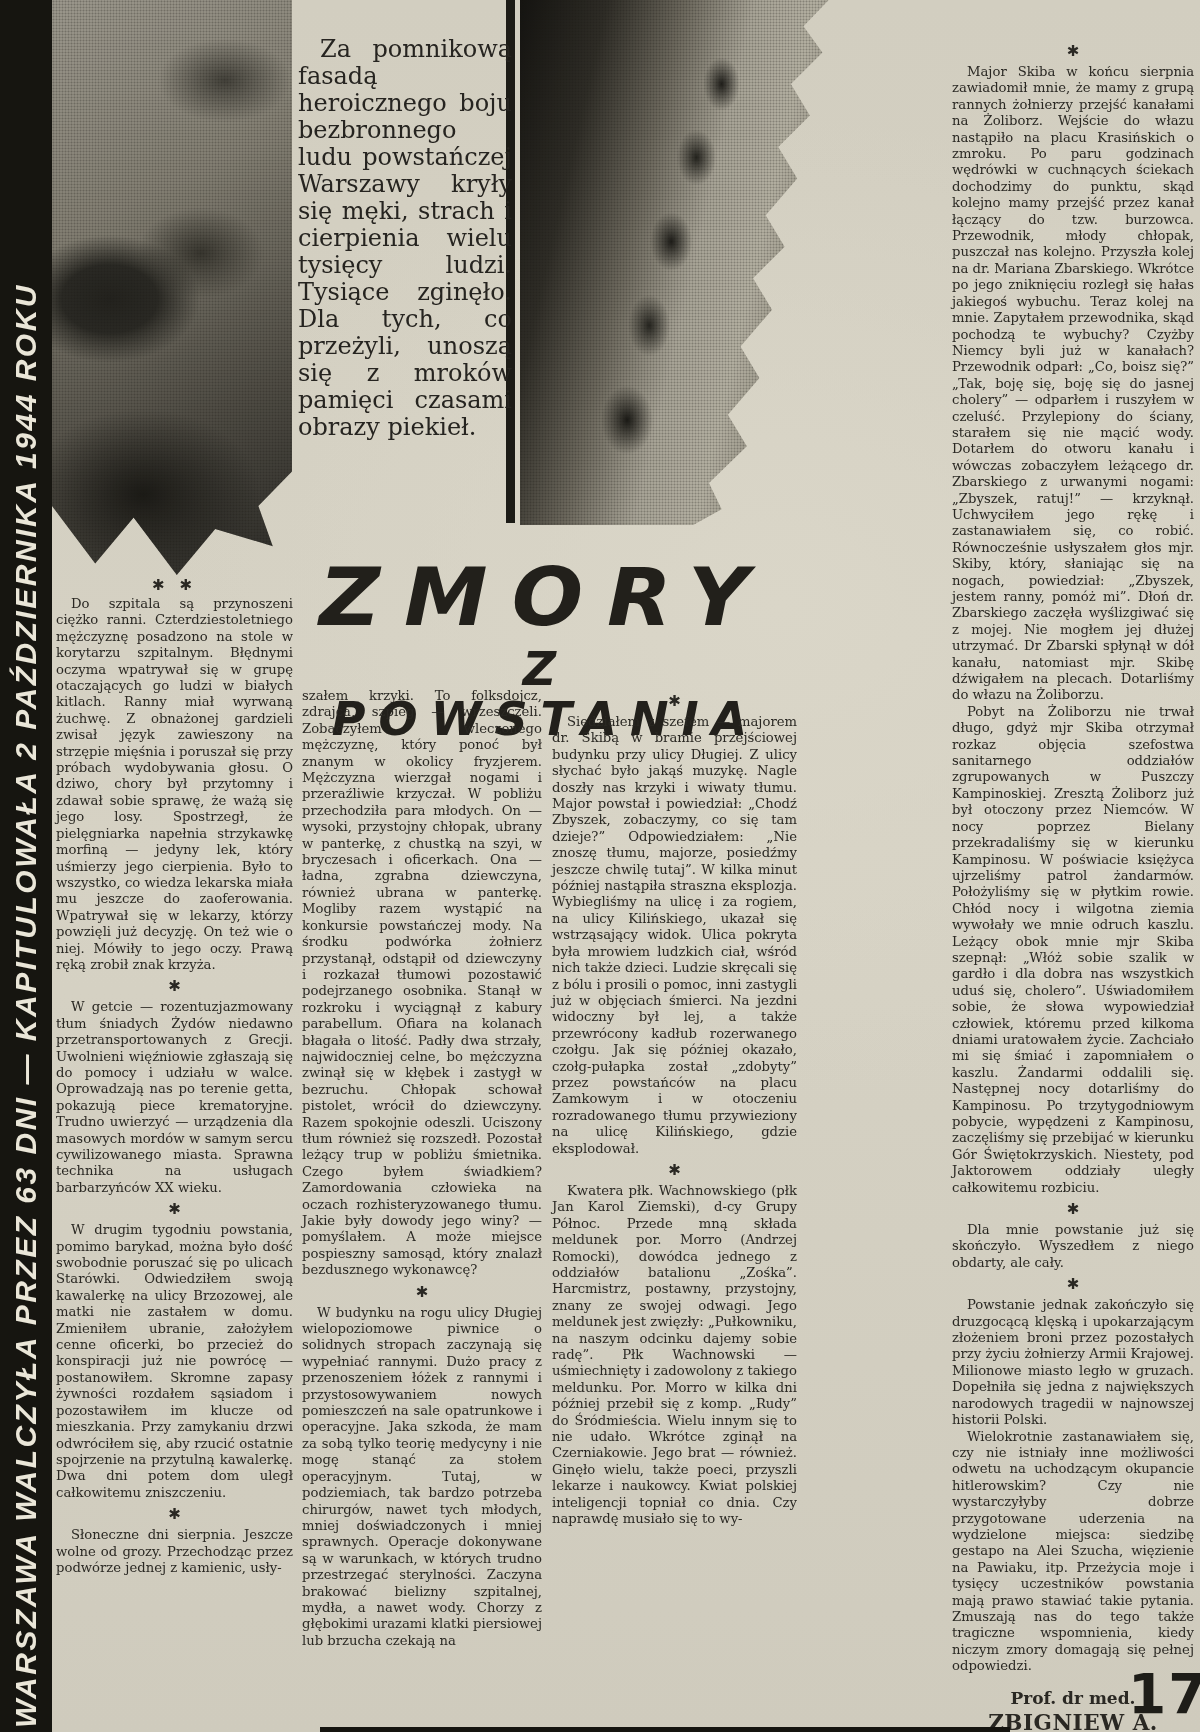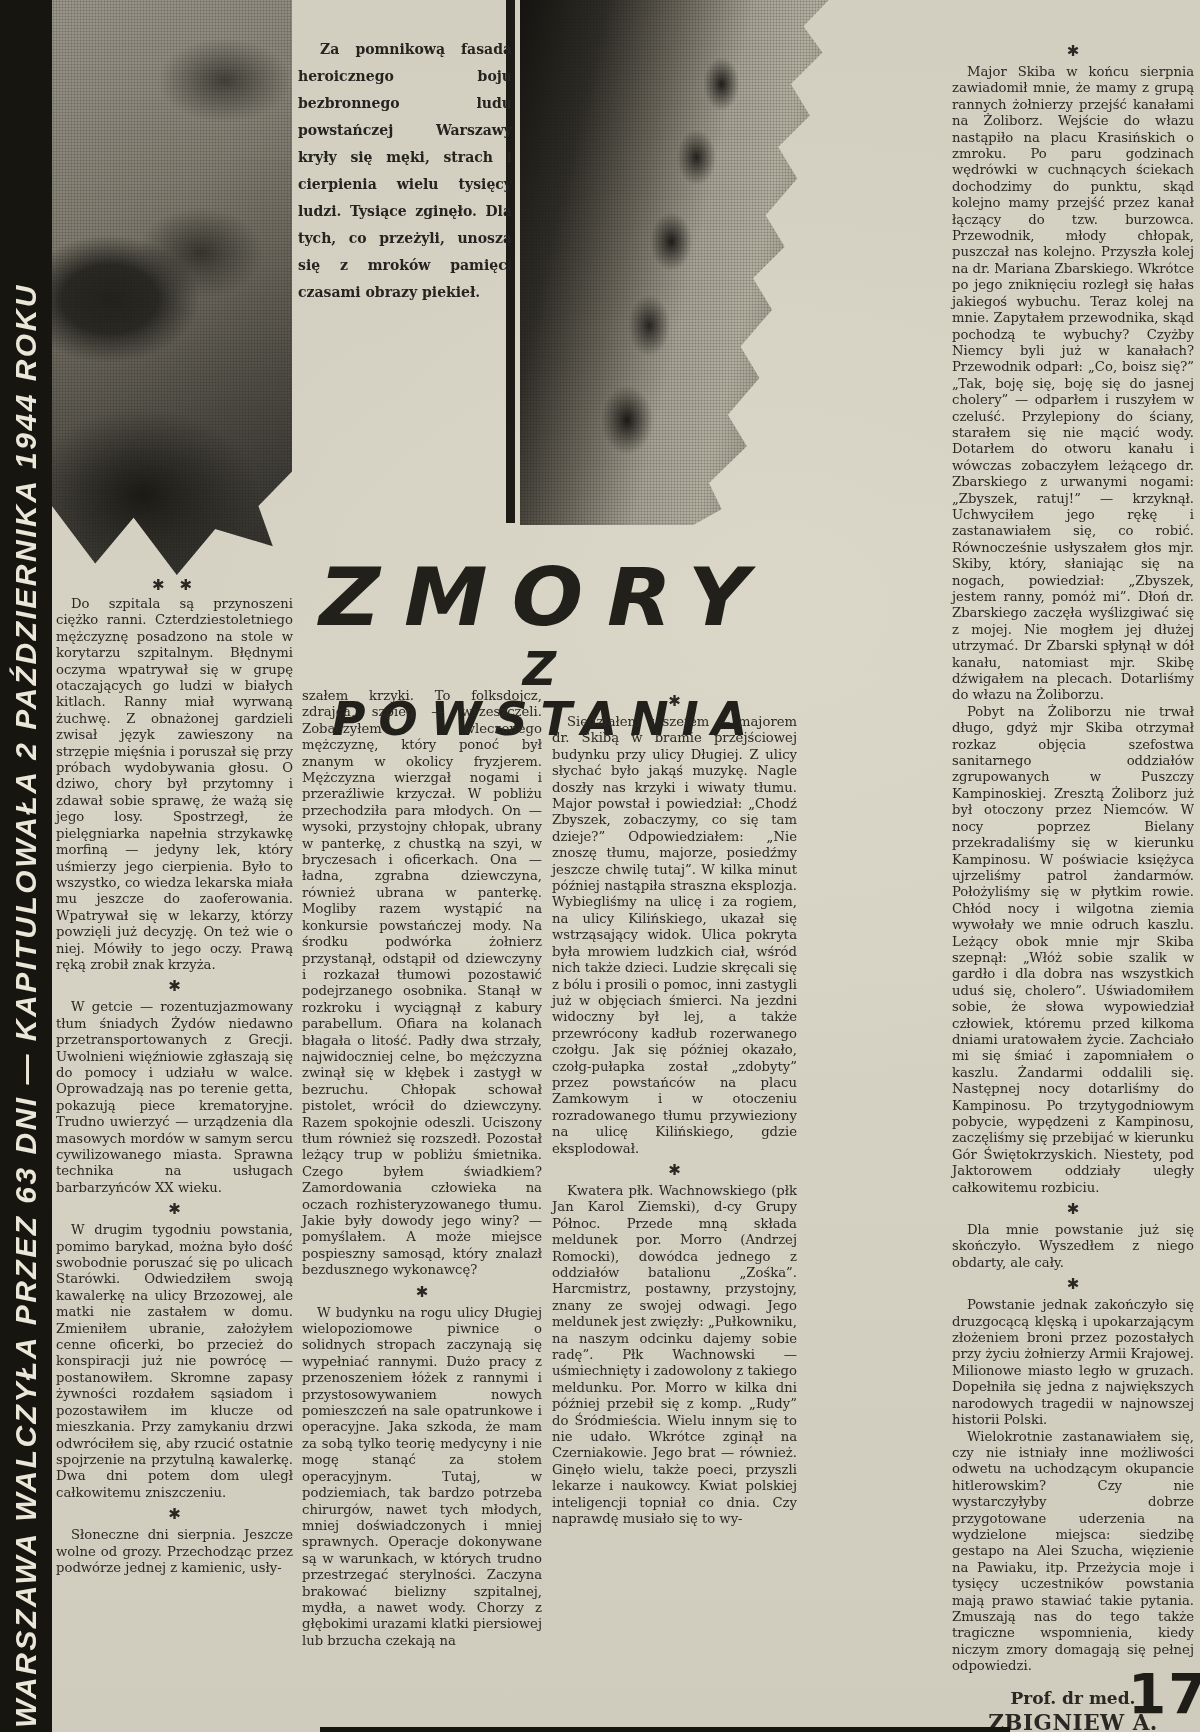"Za pomnikową fasadą heroicznego boju" .intro { font-size: 14px -> 24px; font-weight: 700 -> 400 }
